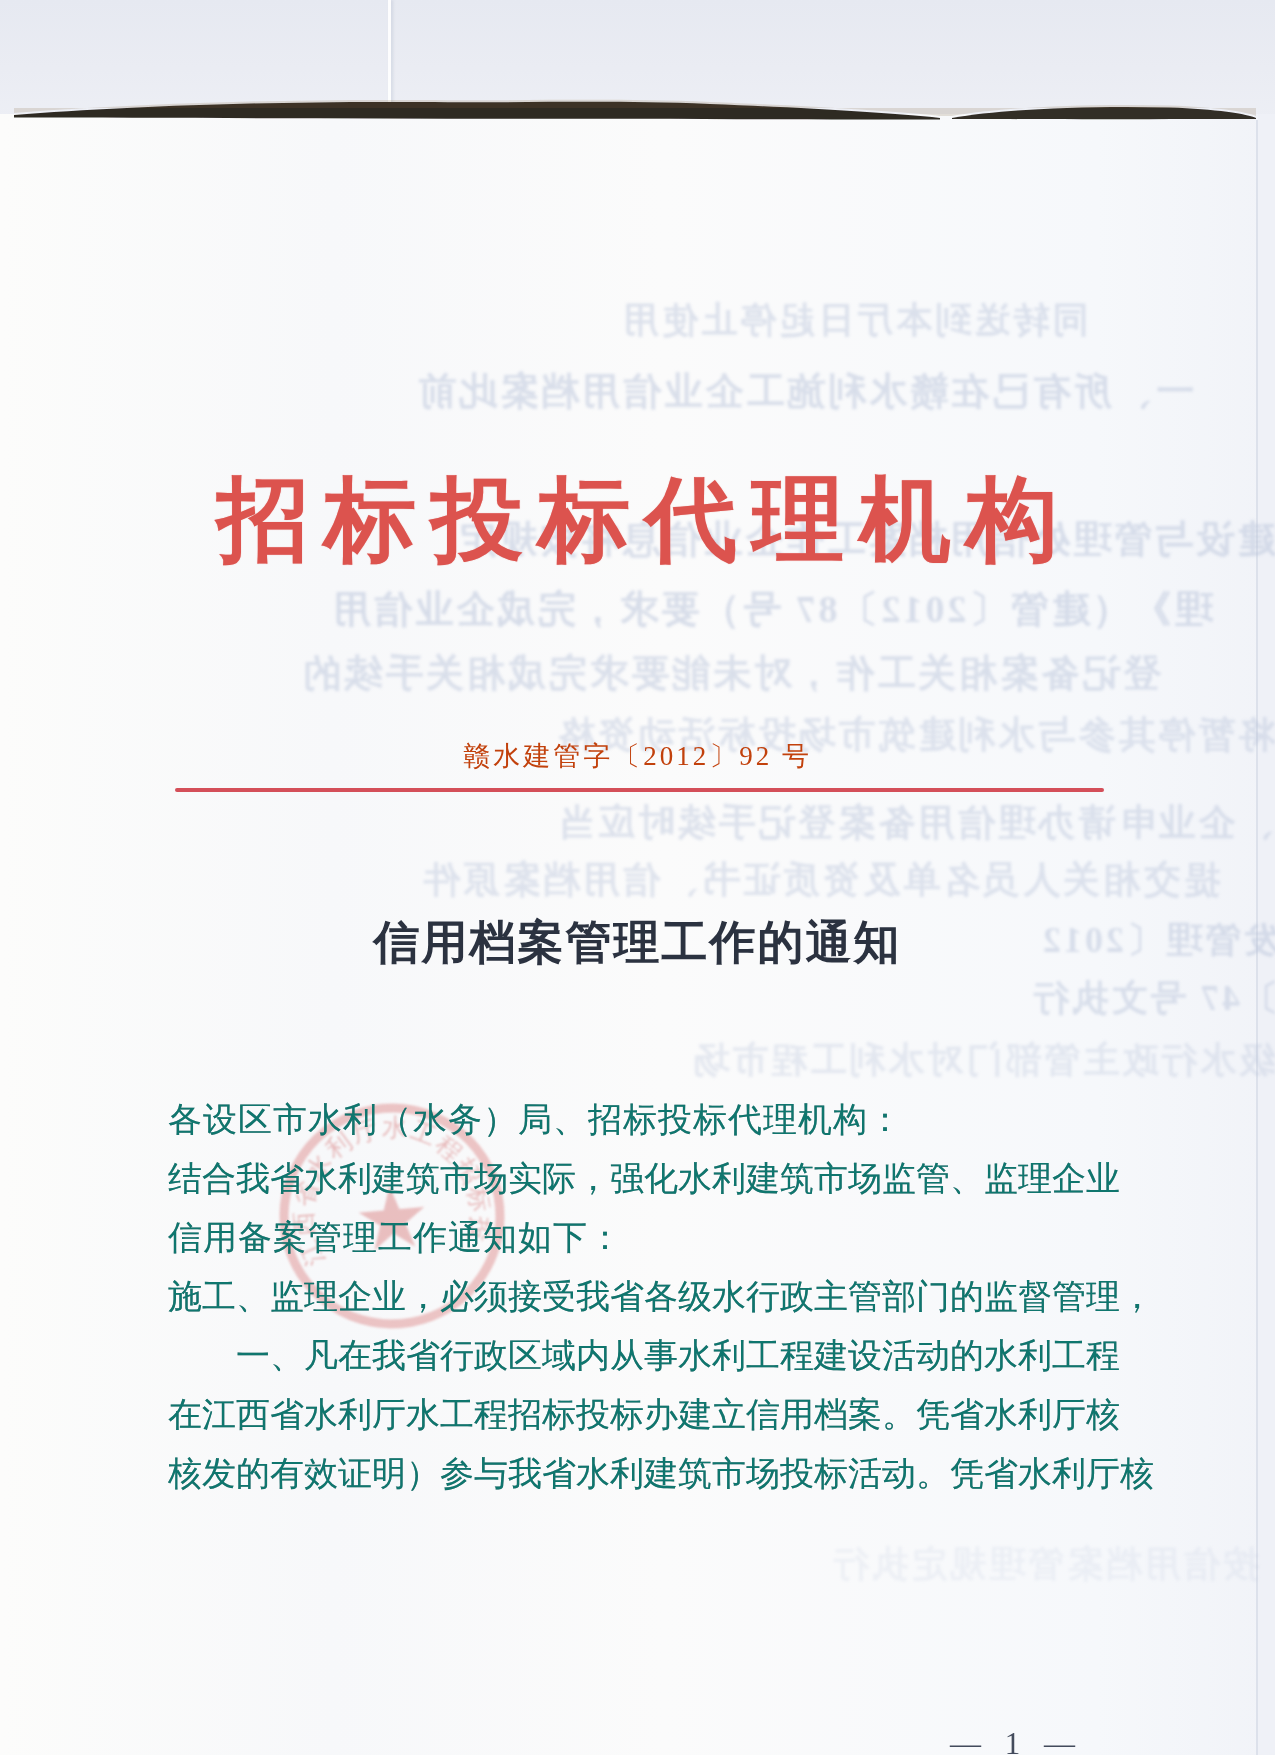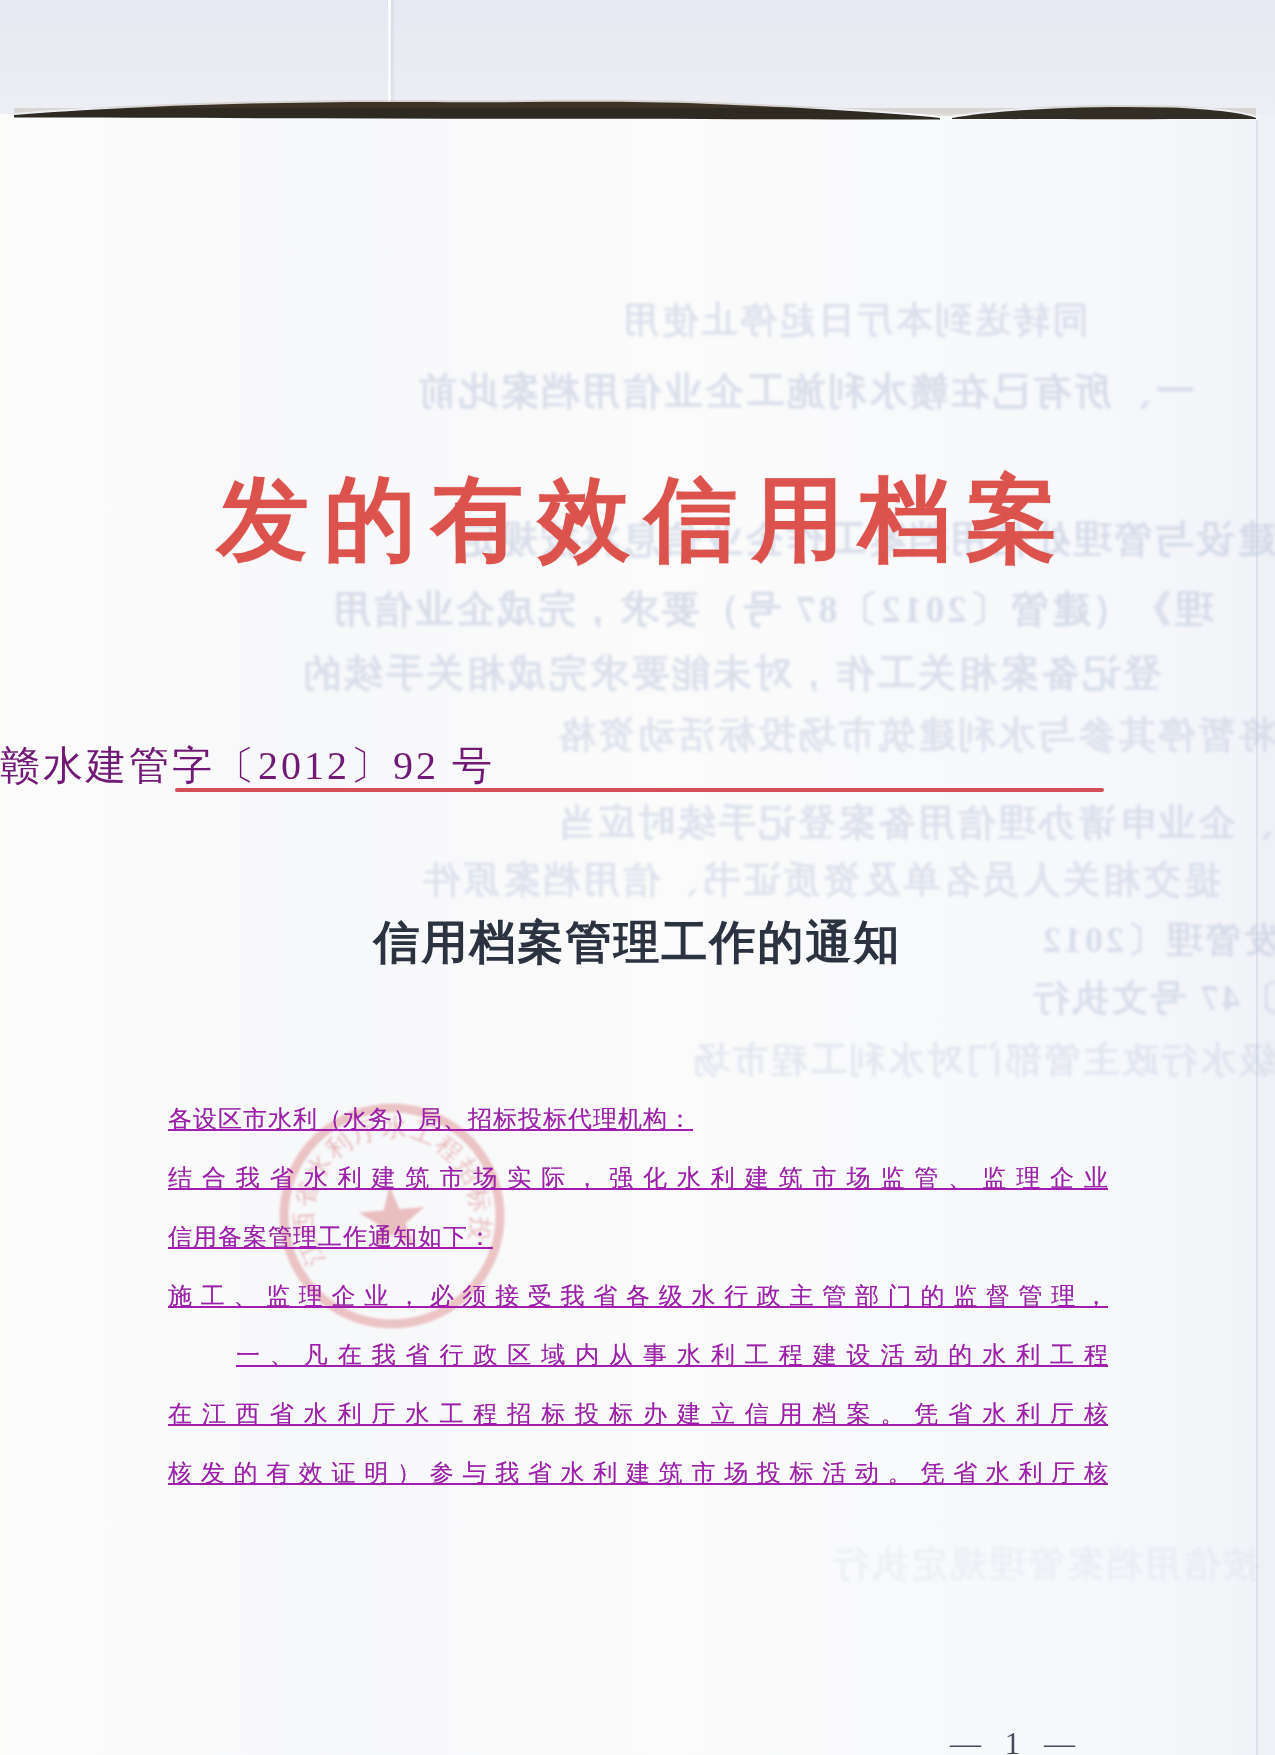"发的有效信用档案" div.header-title { text: 发的有效信用档案 -> 招标投标代理机构 }
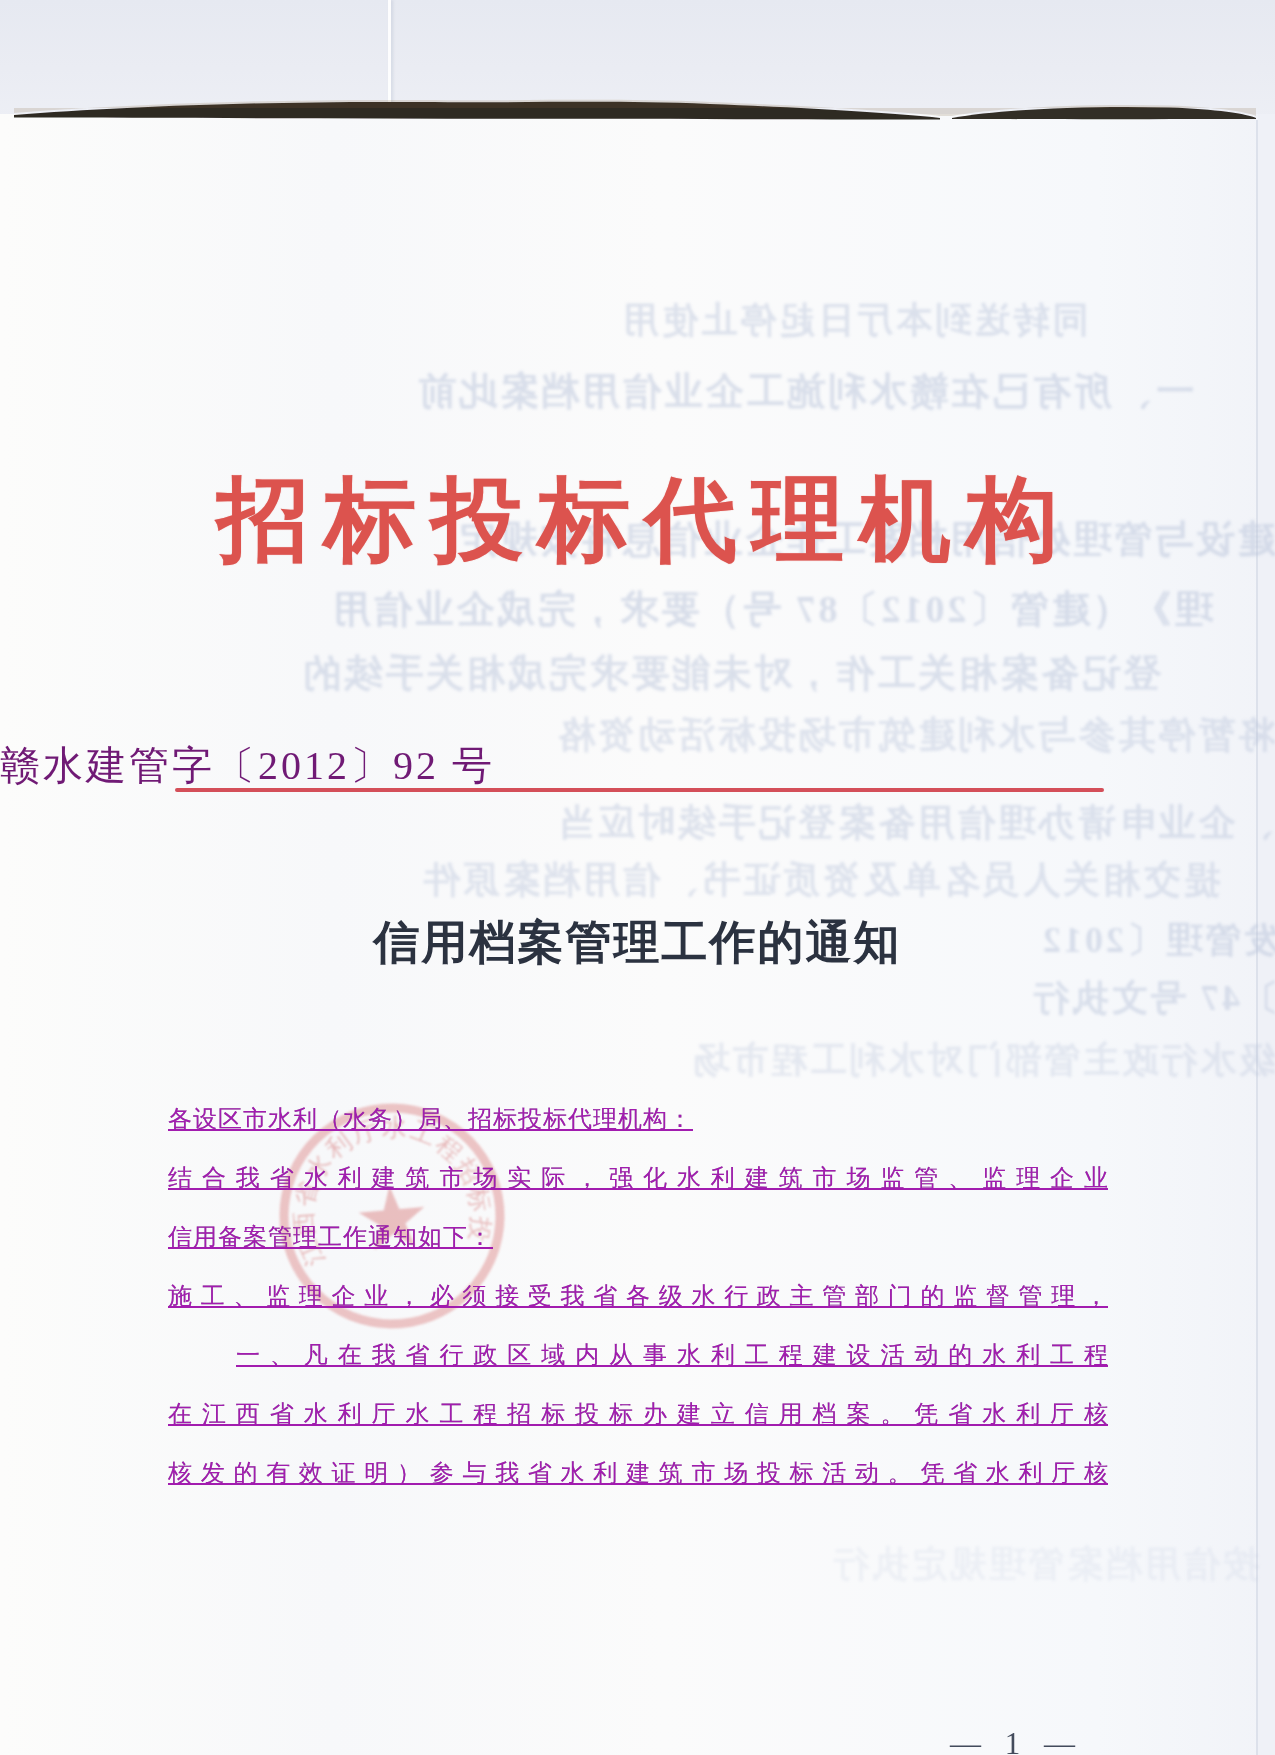"赣水建管字〔2012〕92 号" .doc-number { color: #701a75 -> #c2410c; font-size: 40px -> 27px; text-align: left -> center }
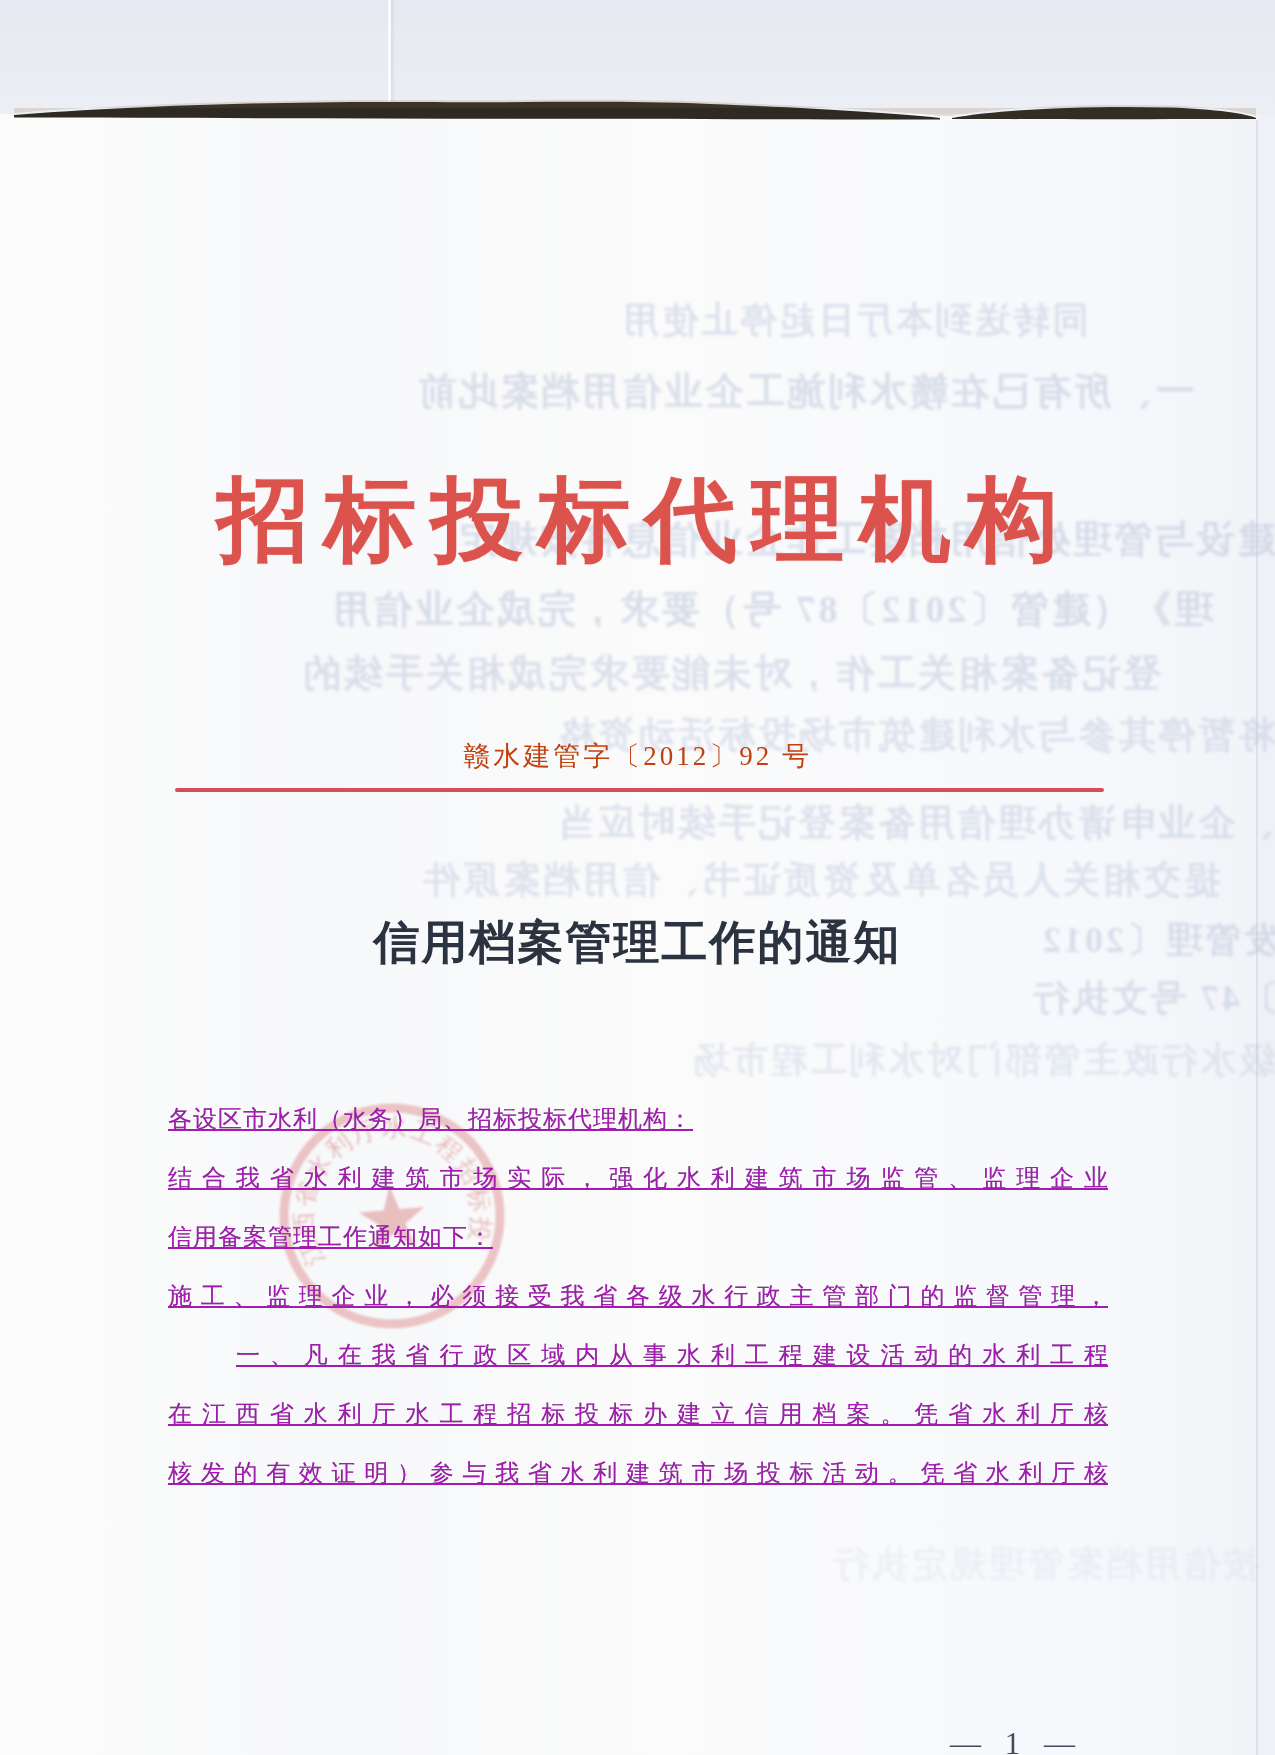"各设区市水利（水务）局、招标投标代理机构：" .body-block { color: #a21caf -> #0f766e; font-size: 24px -> 34px; text-decoration: underline -> none }
